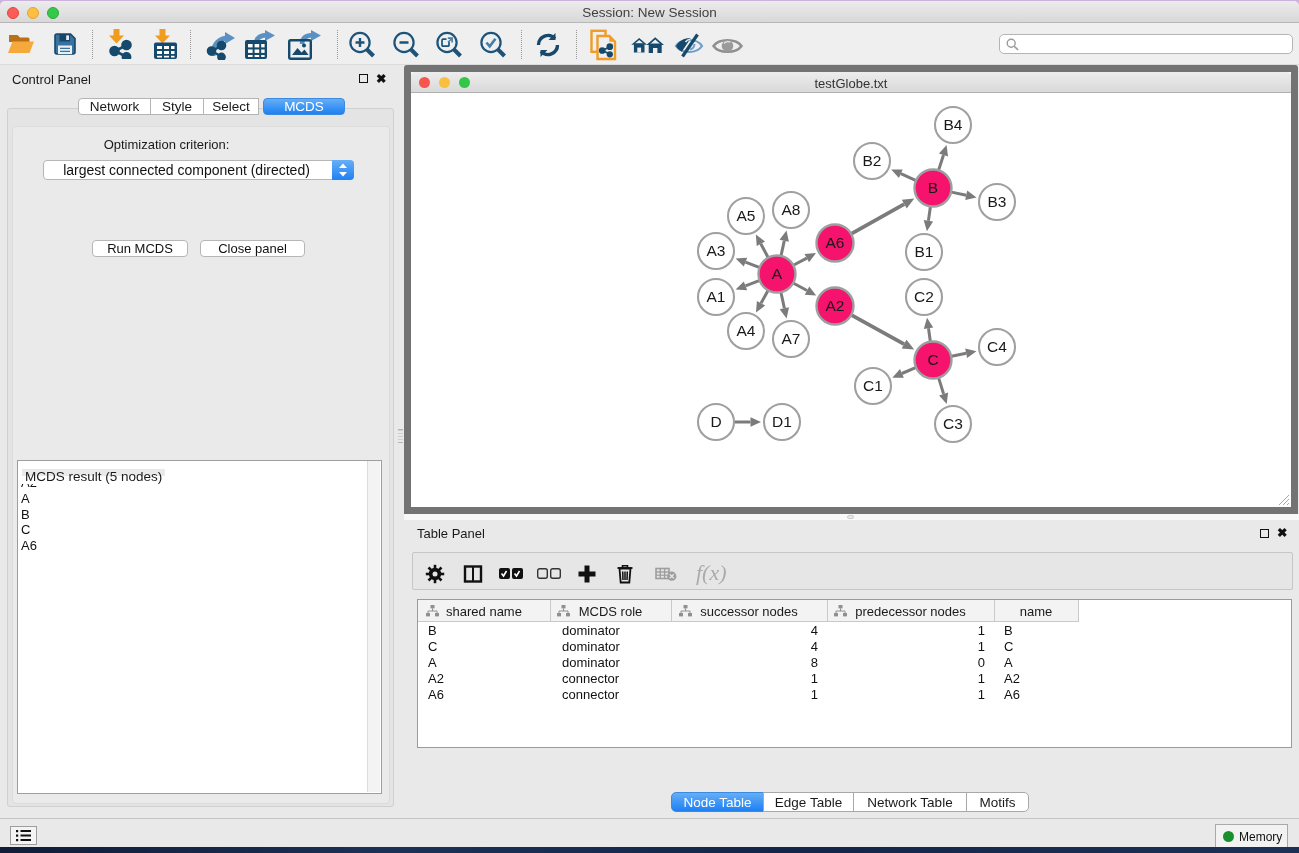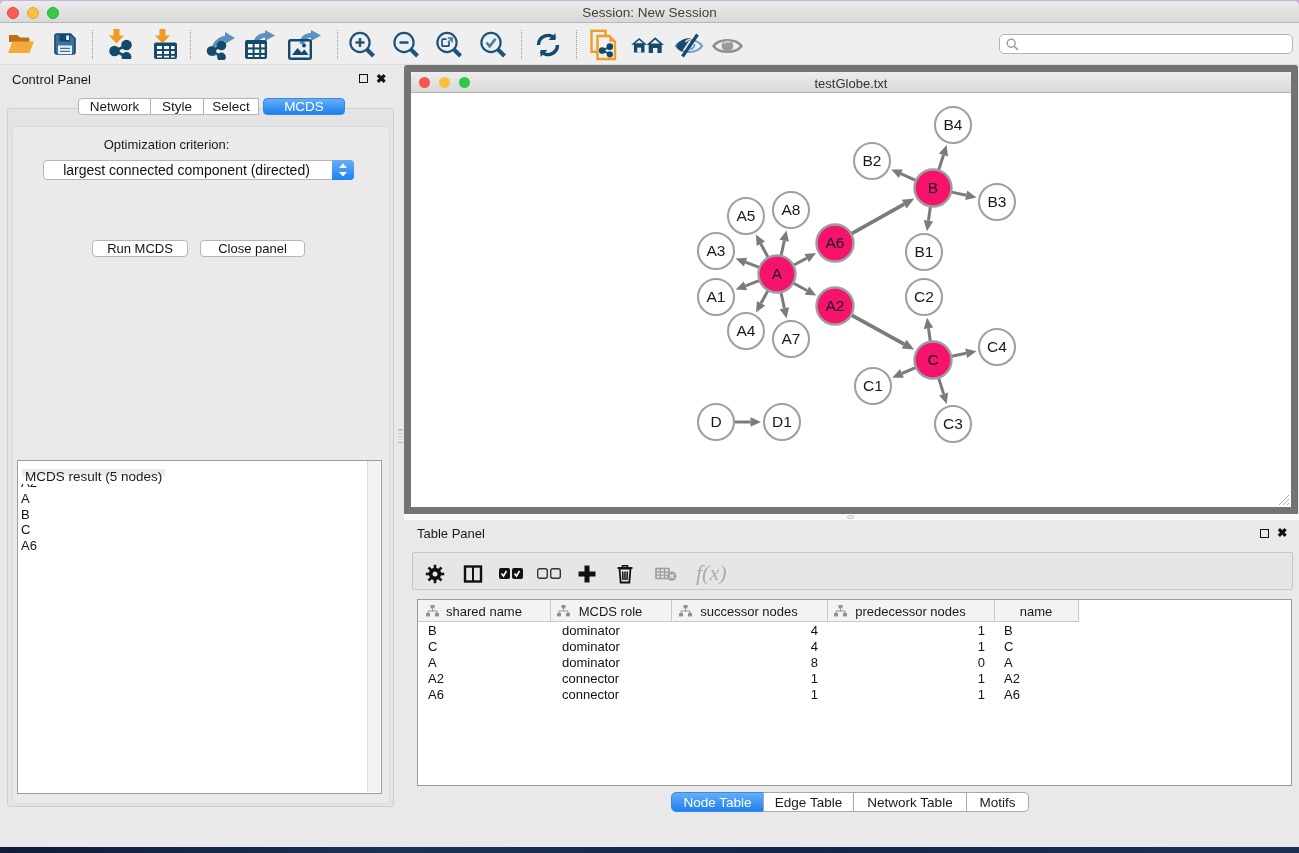"shared name" #tp-table { height: 187px -> 149px }
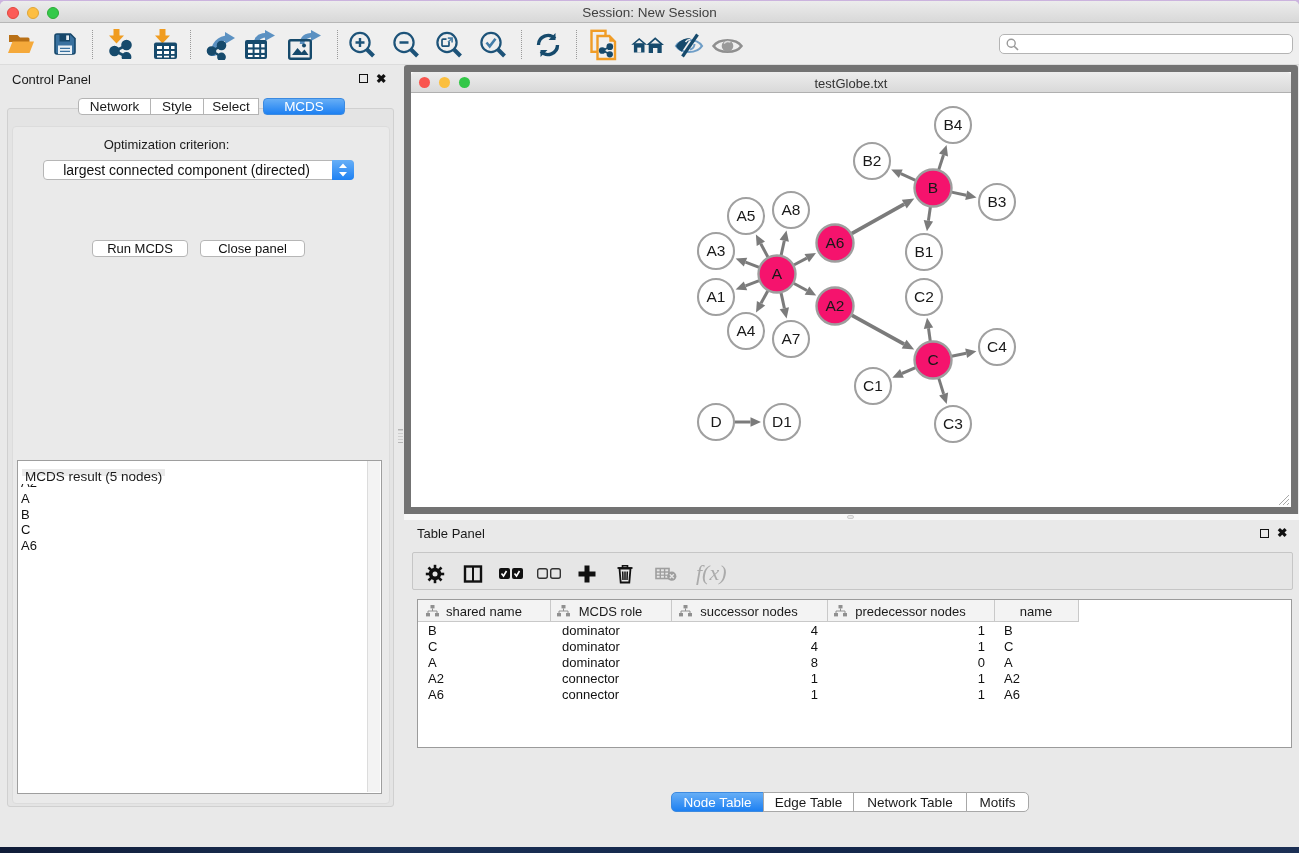"Memory" div { html: none -> <div> <div> <svg> <g> <line></line> <line></line> <line></line> </g> <g> <rect></rect> <rect></rect> <rect></rect> </g> </svg> </div> <div> <div></div> <div>Memory</div> </div> </div> }
